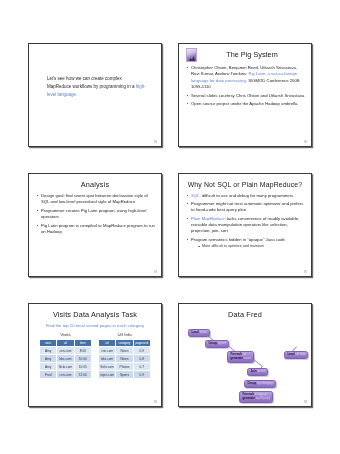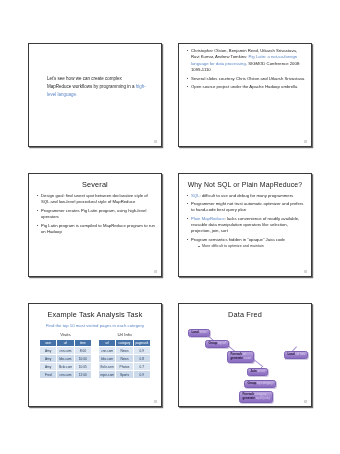"The Pig System" div.pig-head { html: none -> <div> <div> <i></i> </div> <div>The Pig System</div> </div> }
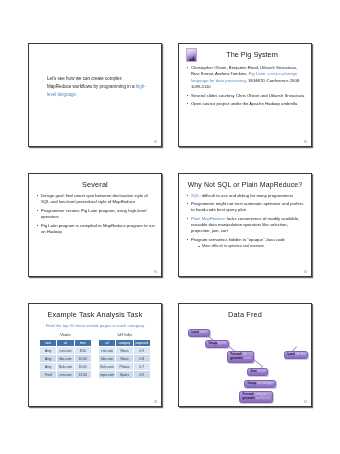"Several" div.s-title { text: Several -> Analysis }
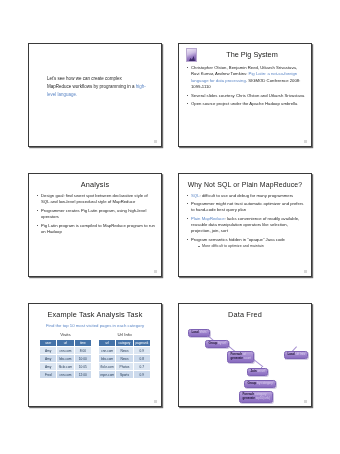"Example Task Analysis Task" div.s-title { text: Example Task -> Visits Data }
